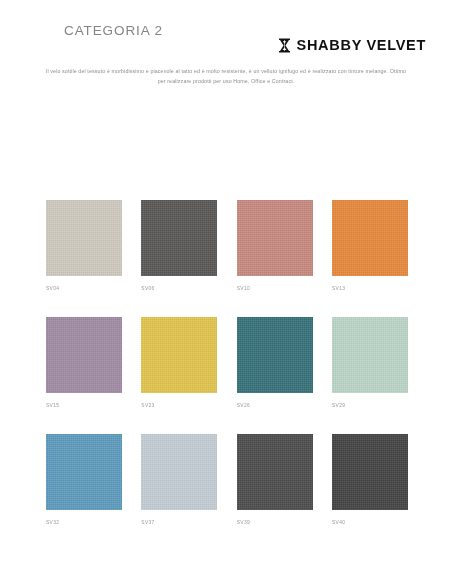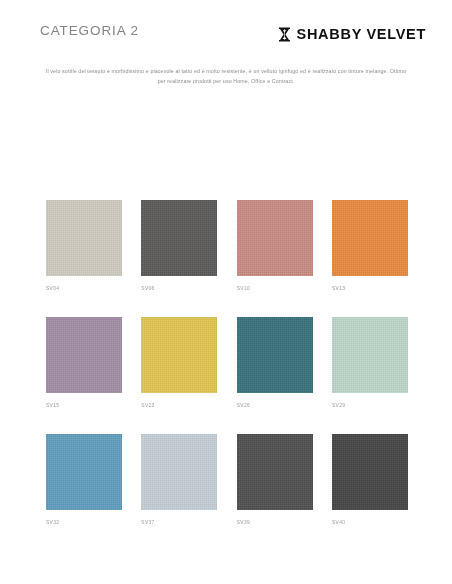"CATEGORIA 2" .header { padding: 22px 26px 0 40px -> 22px 26px 0 64px }
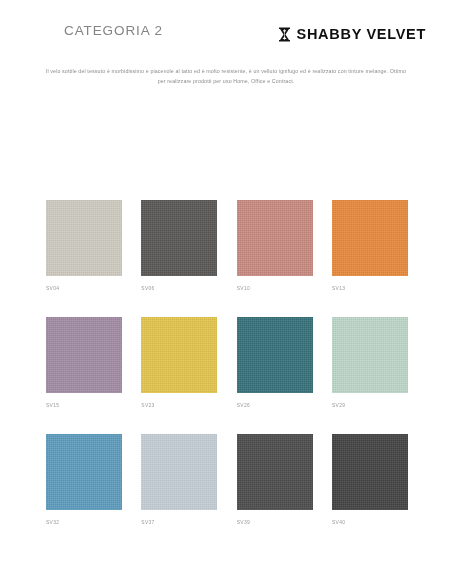"SHABBY VELVET" .brand { margin-top: 5px -> 16px }
